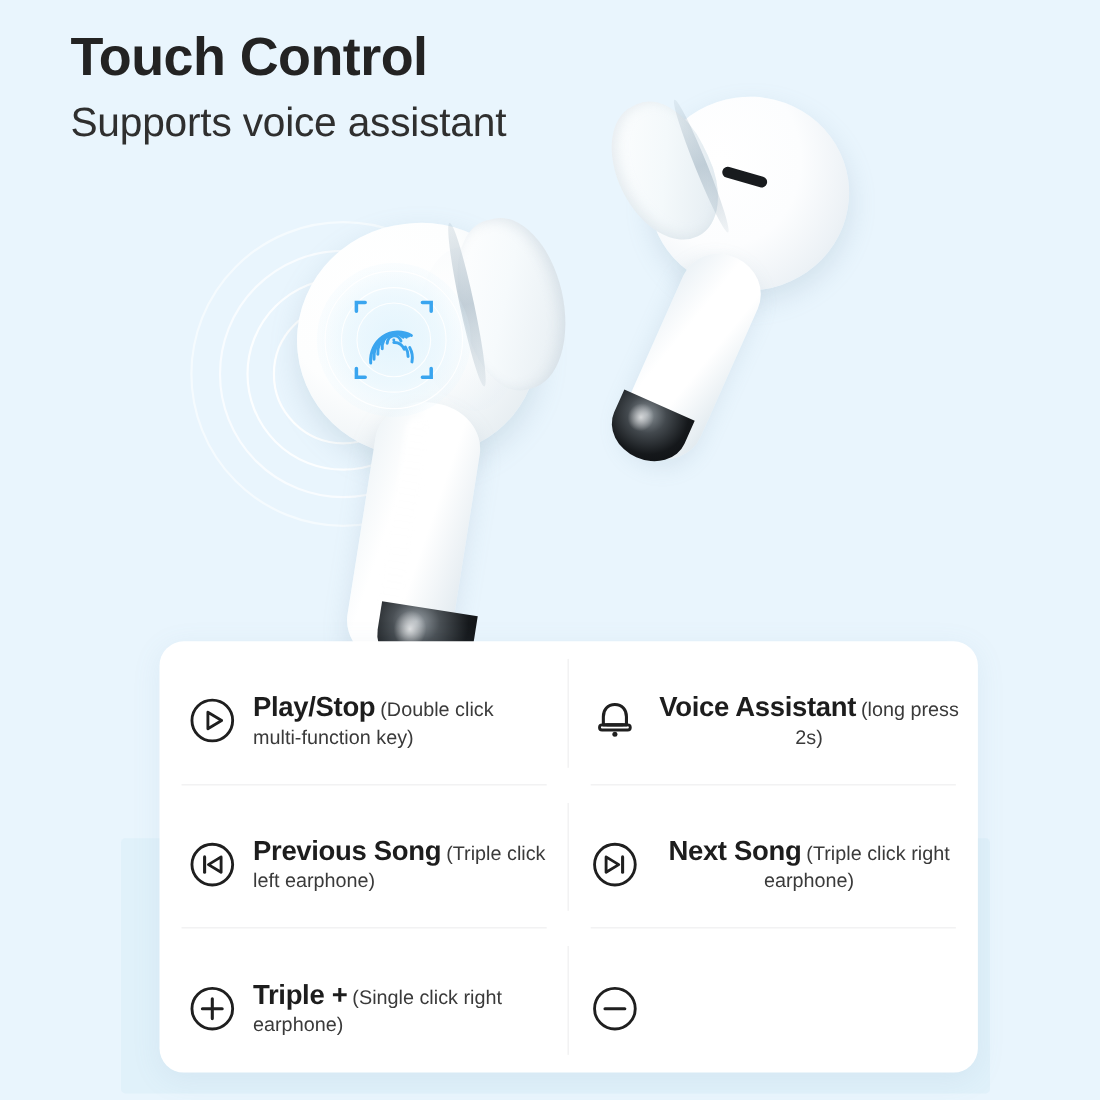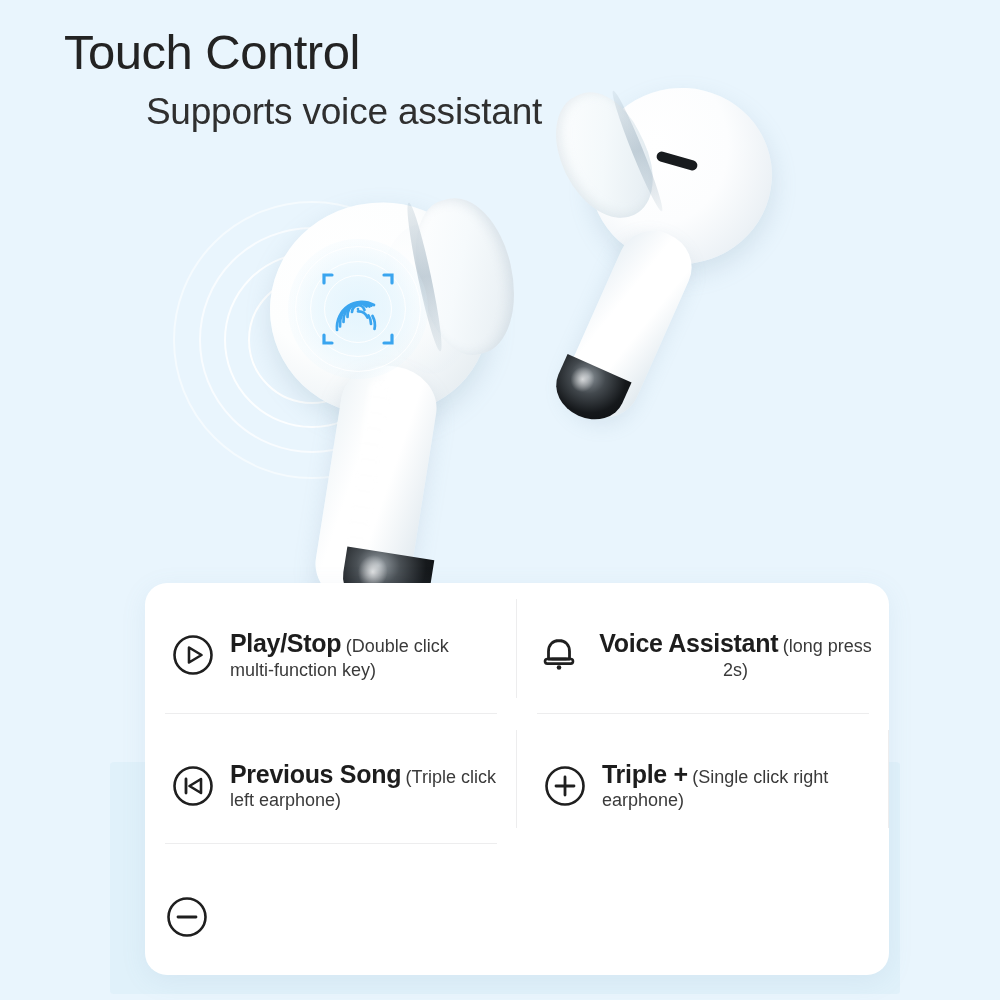"Touch Control" .title { font-weight: 400 -> 700 }
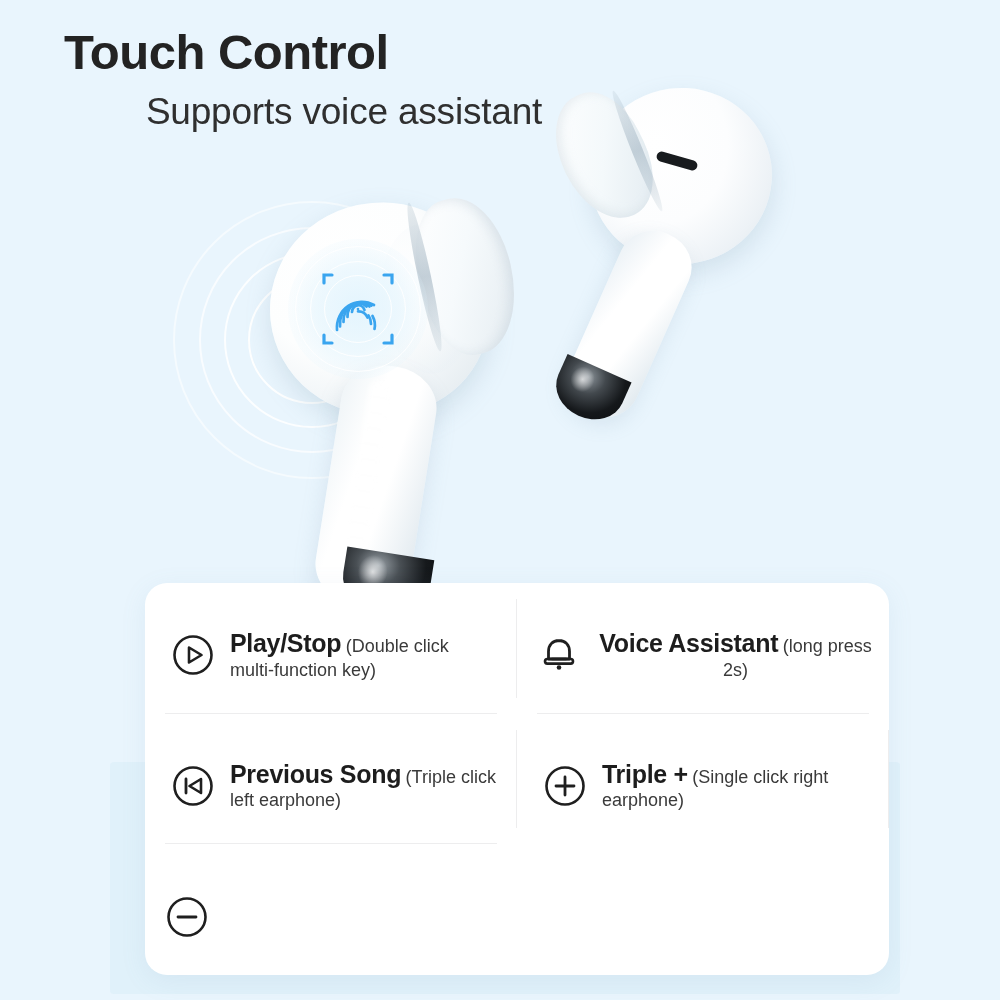"Supports voice assistant" .subtitle { text-align: center -> none }
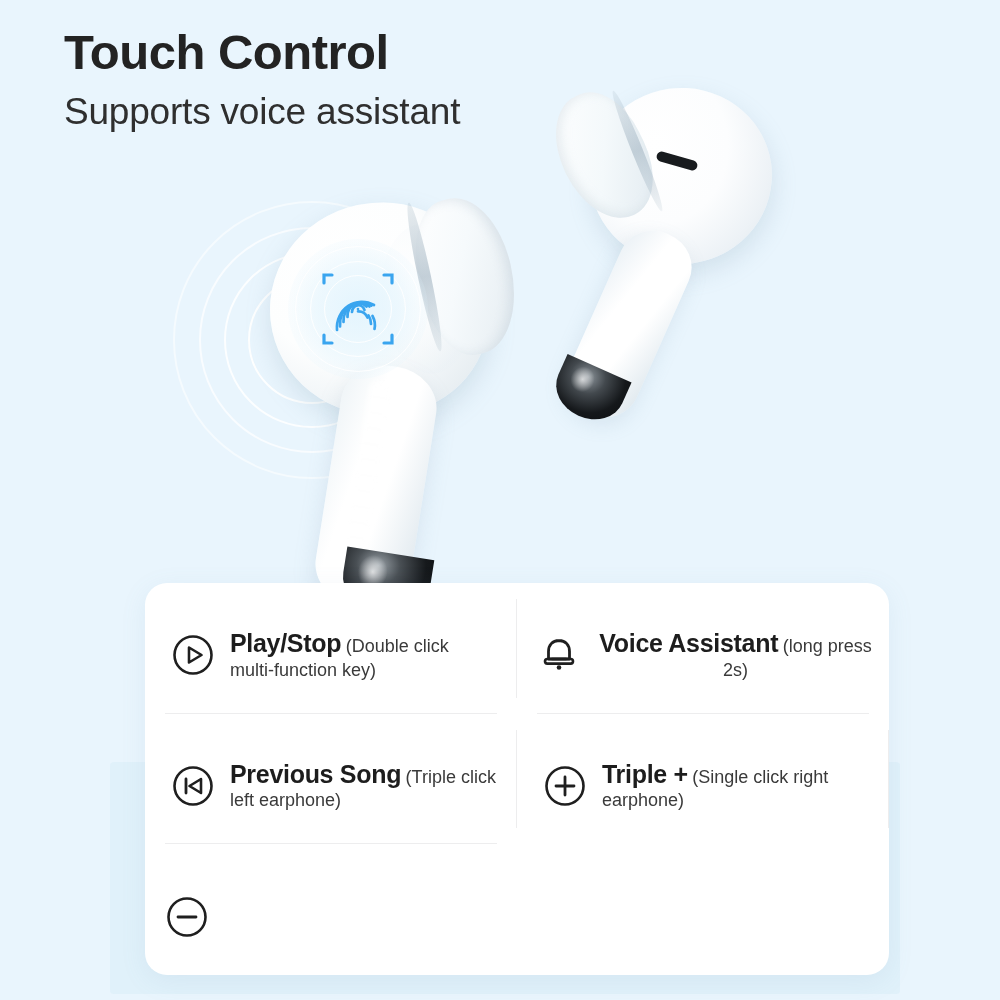"Next Song (Triple click right" div.cell { html: none -> <div> <span> <svg> <circle></circle> <path></path> <path></path> </svg> </span> <span> <span>Next Song</span> <span>(Triple click right earphone)</span> </span> </div> }
